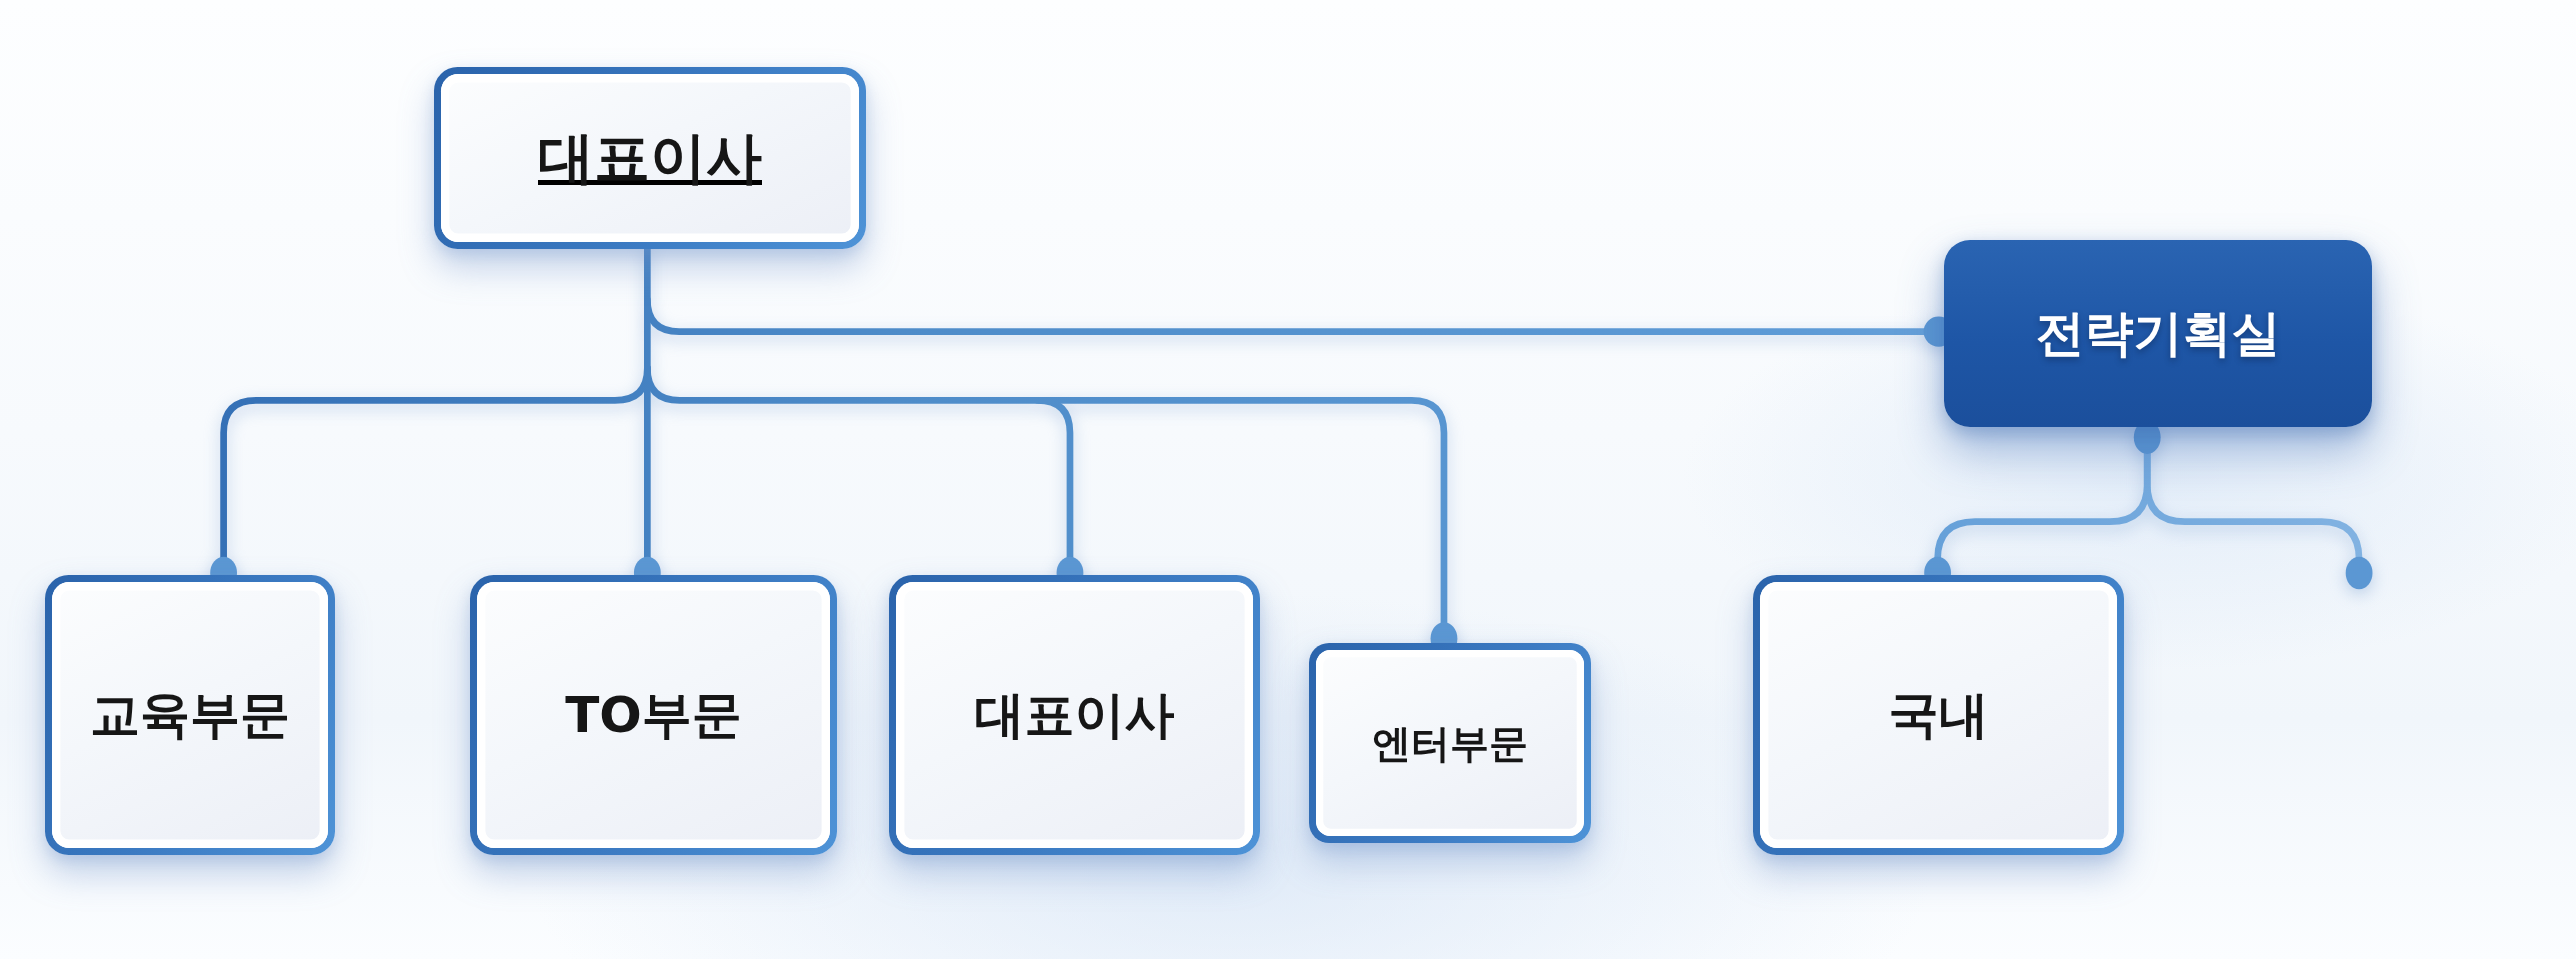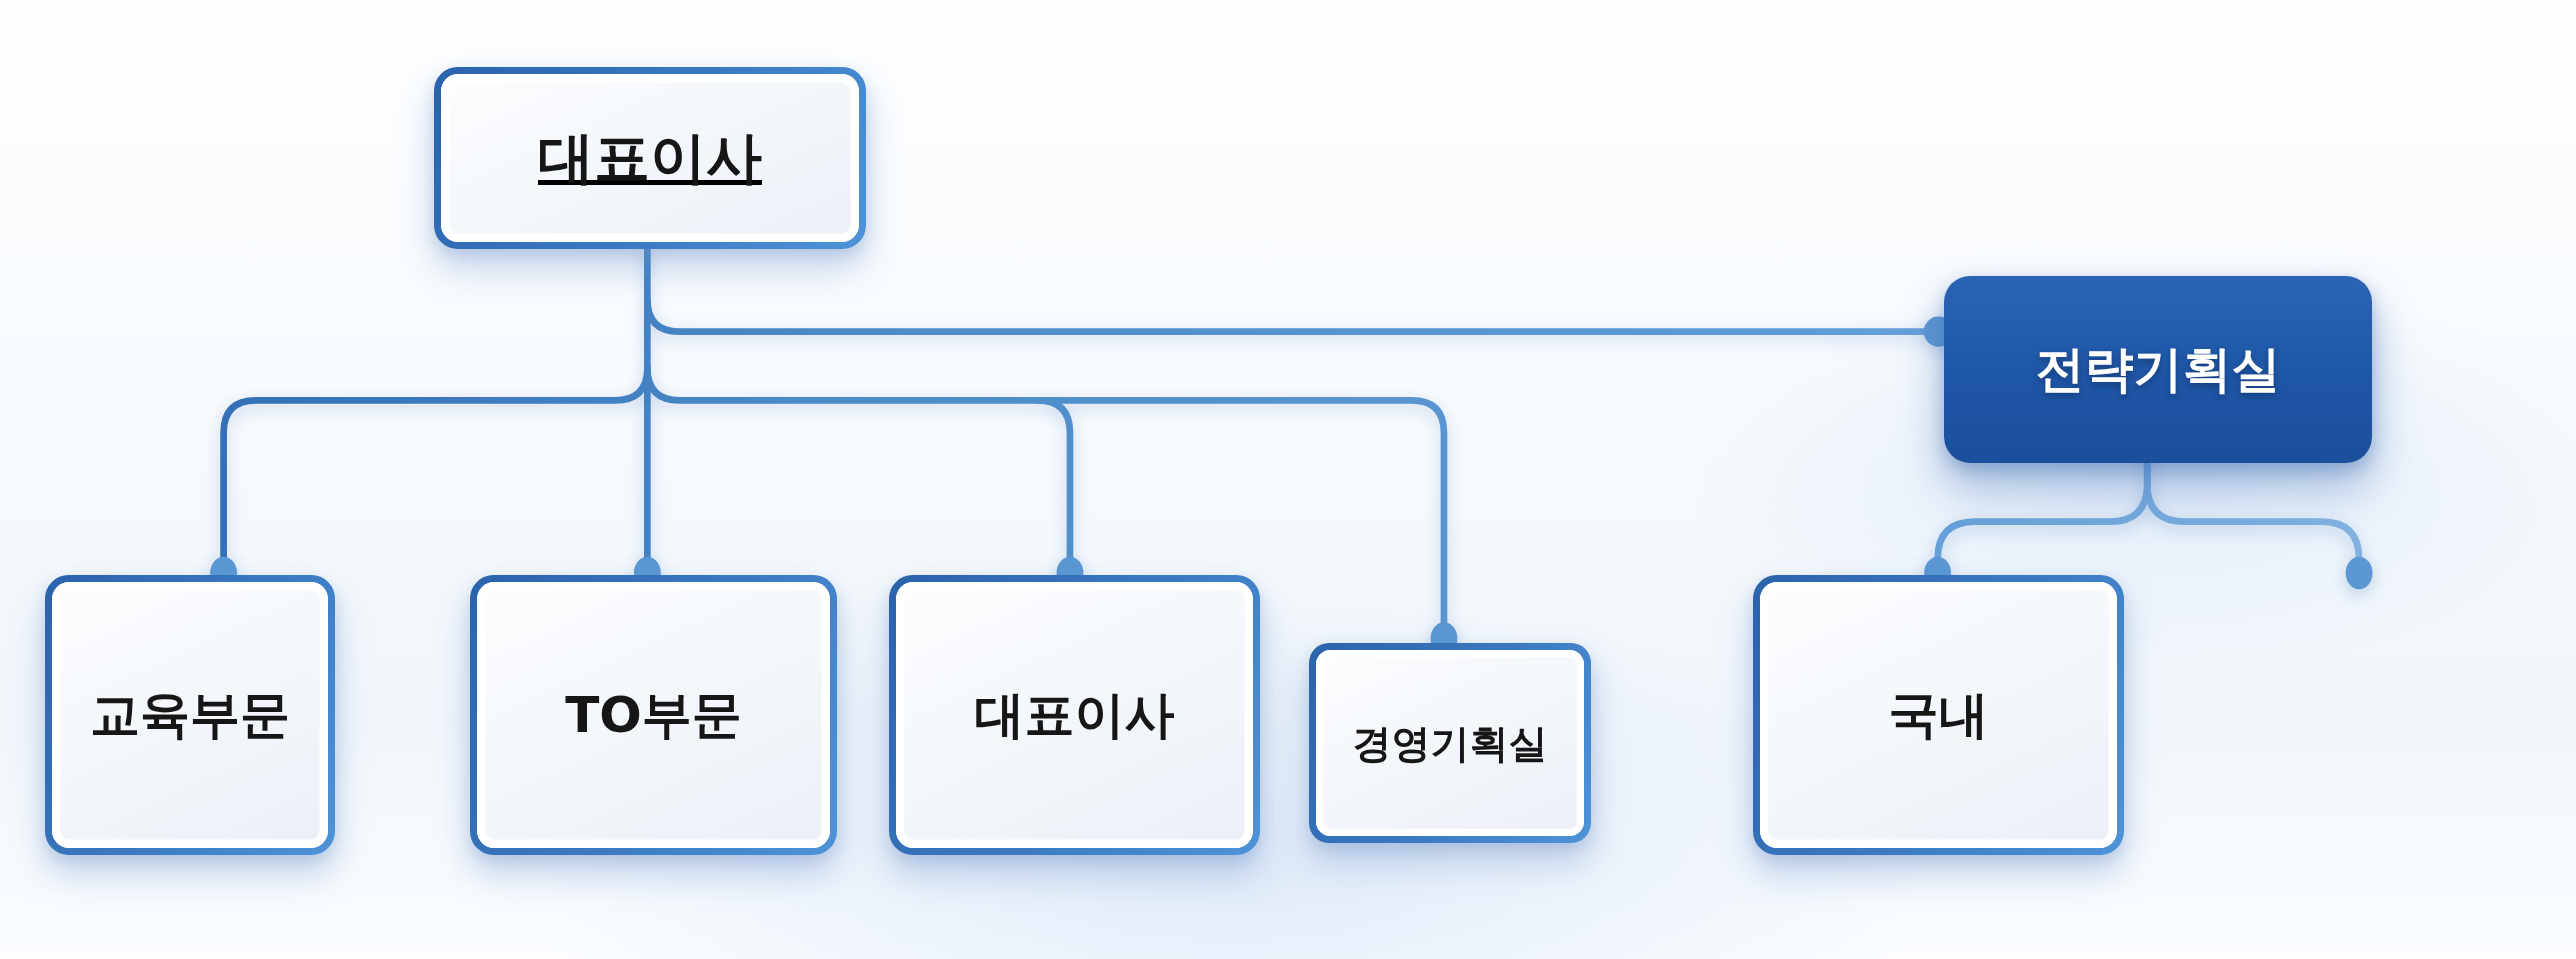"전략기획실" .node-blue { margin-top: 36px -> none }
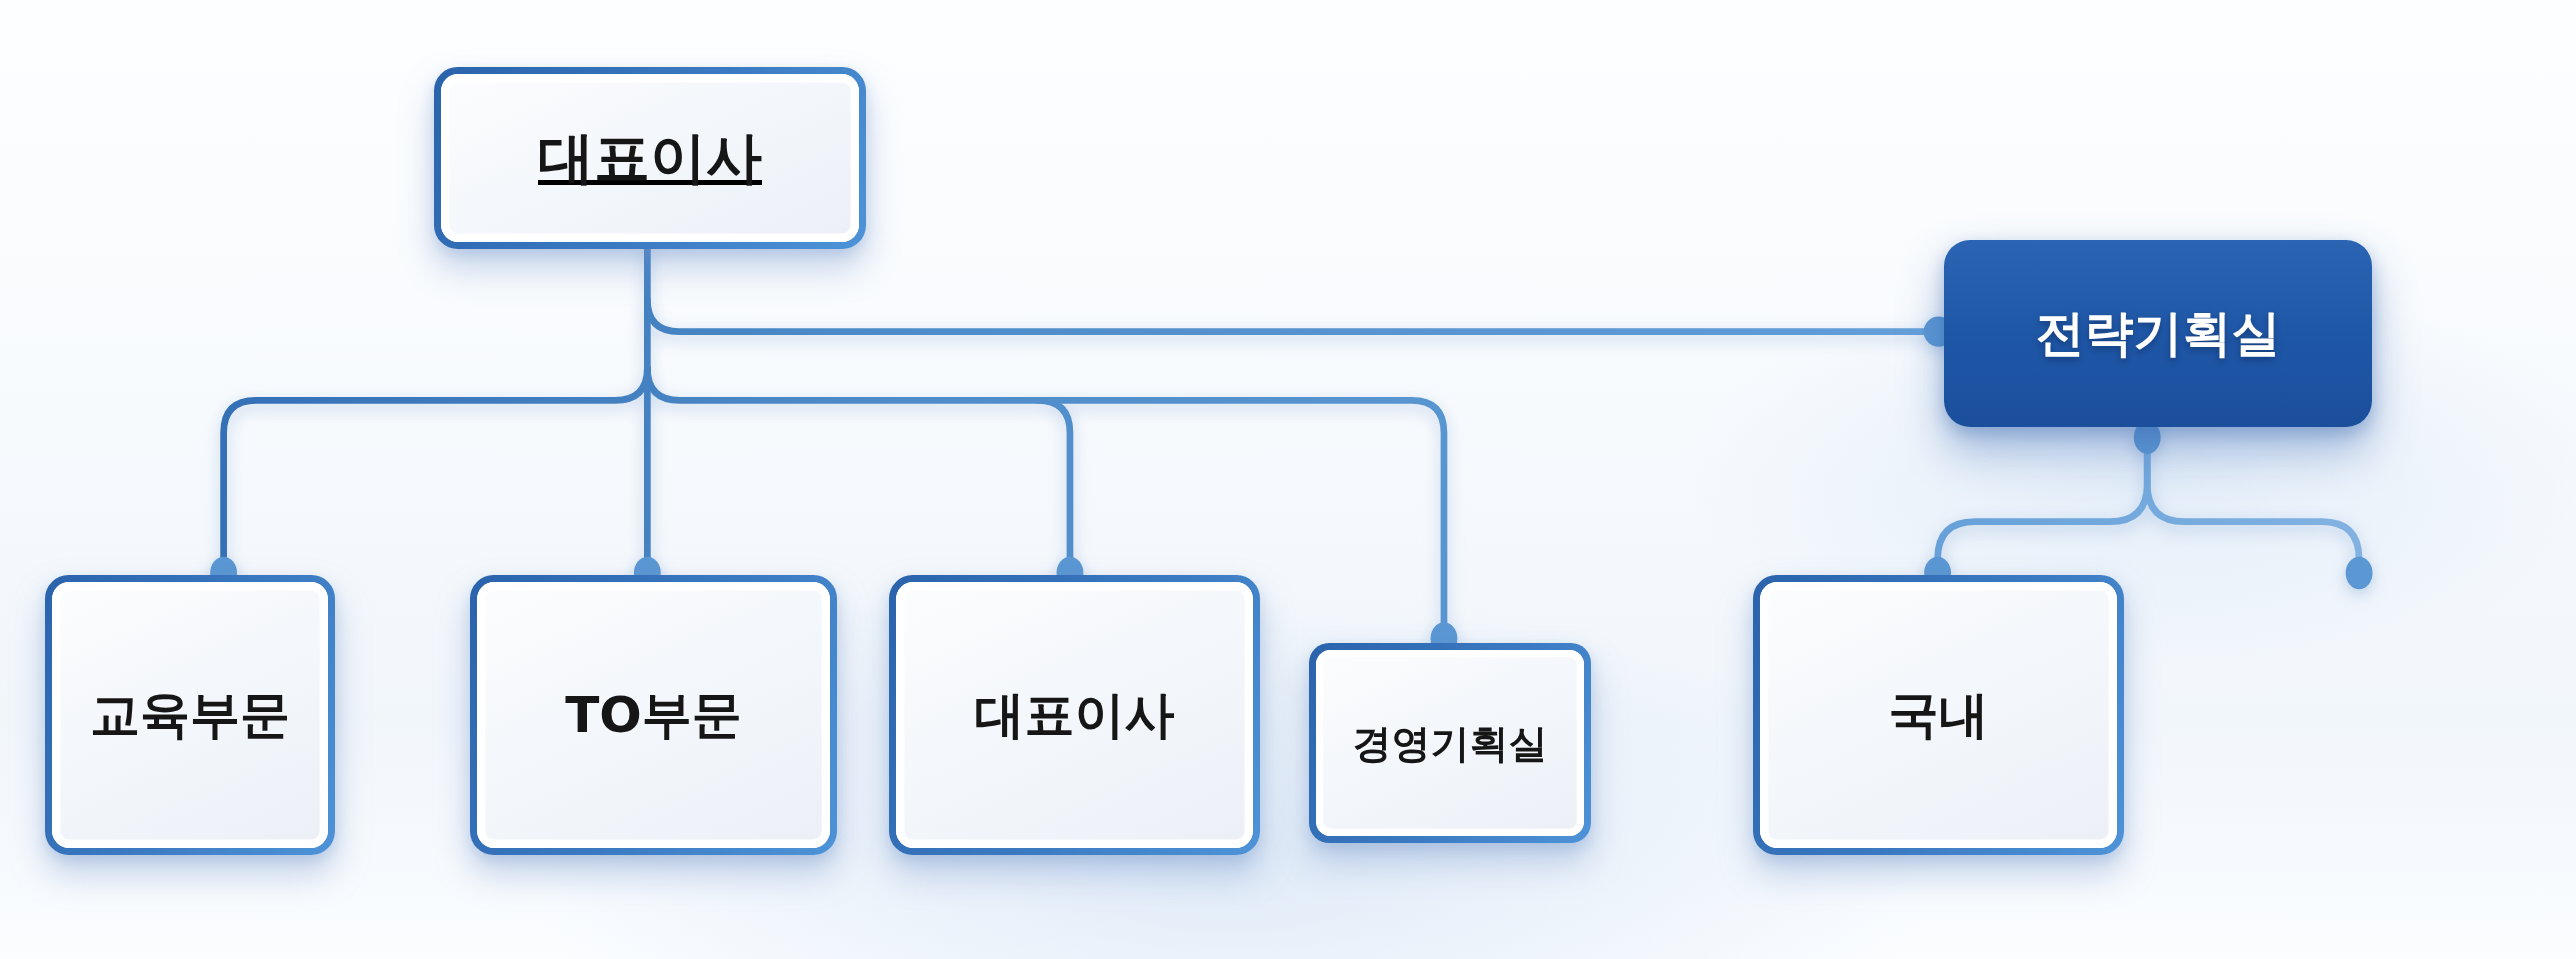"경영기획실" span.node-label { text: 경영기획실 -> 엔터부문 }
